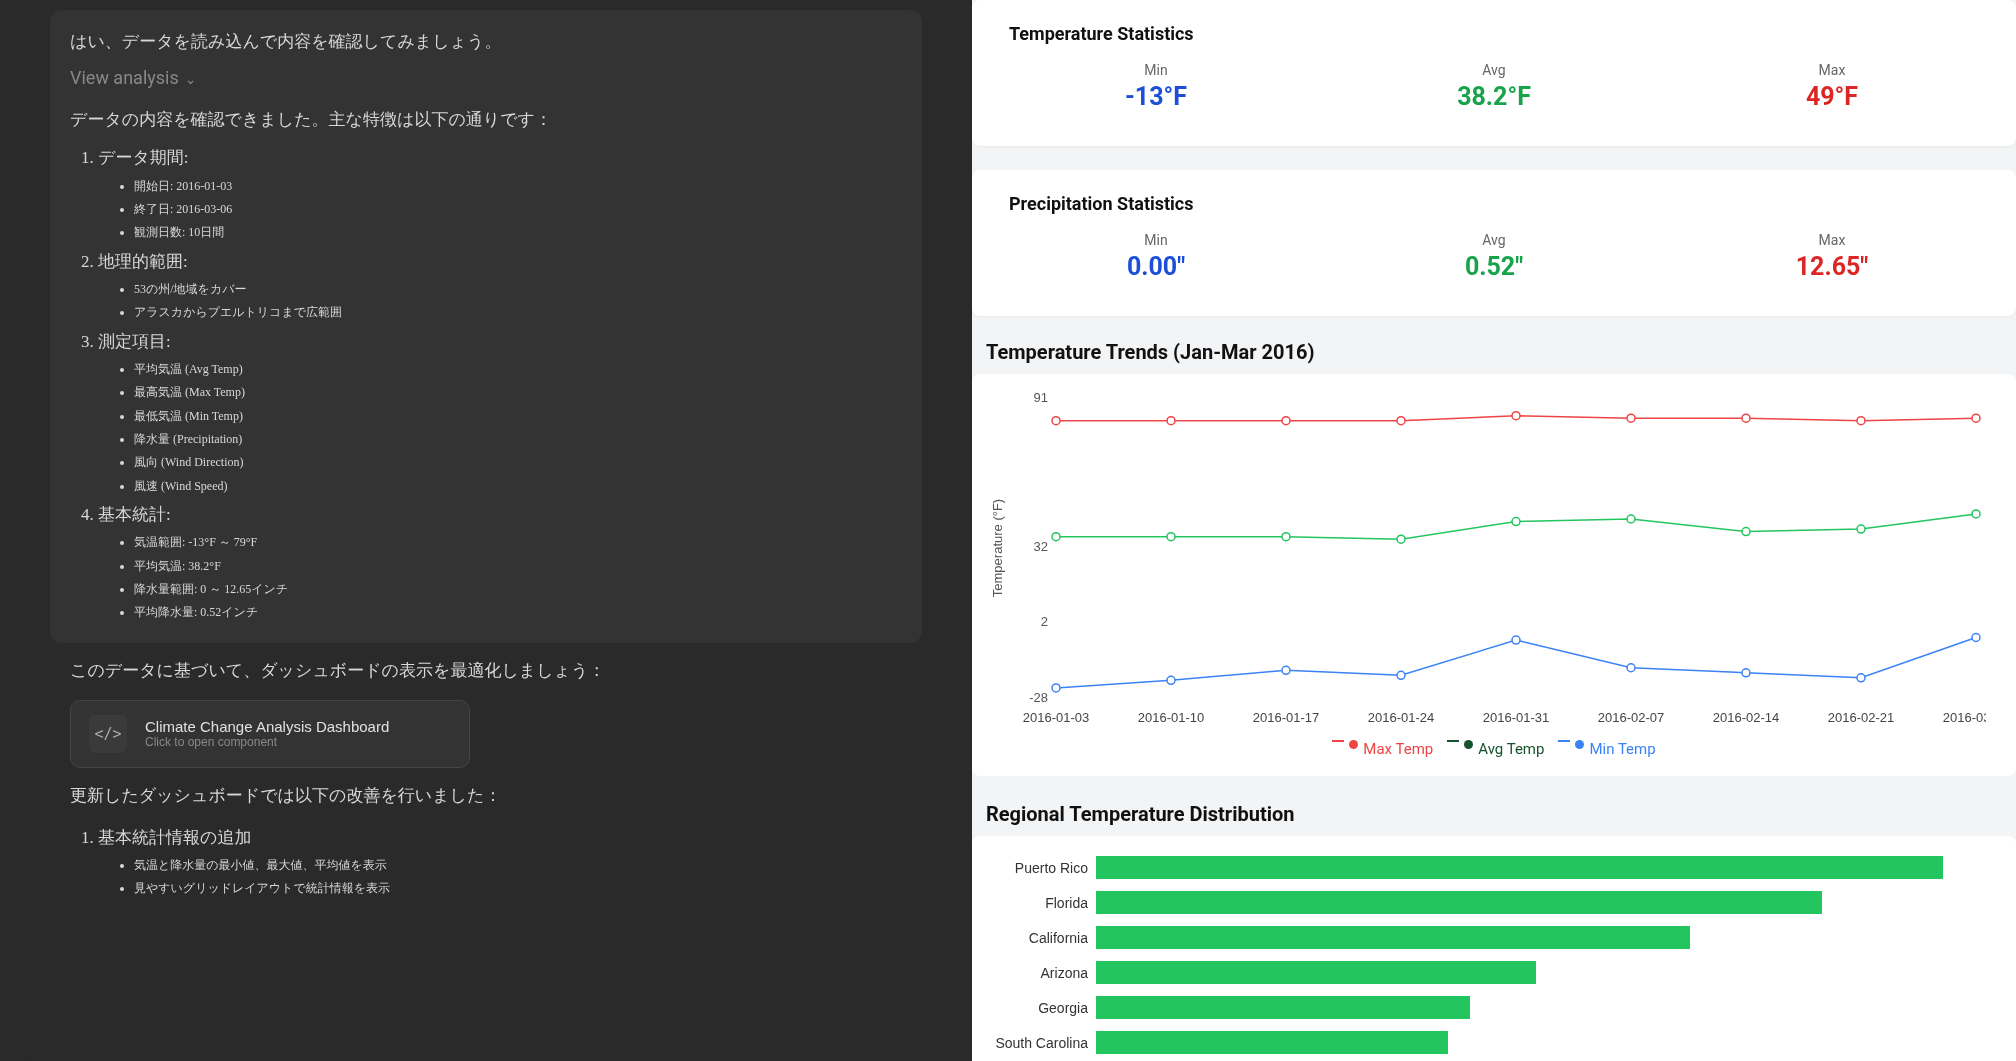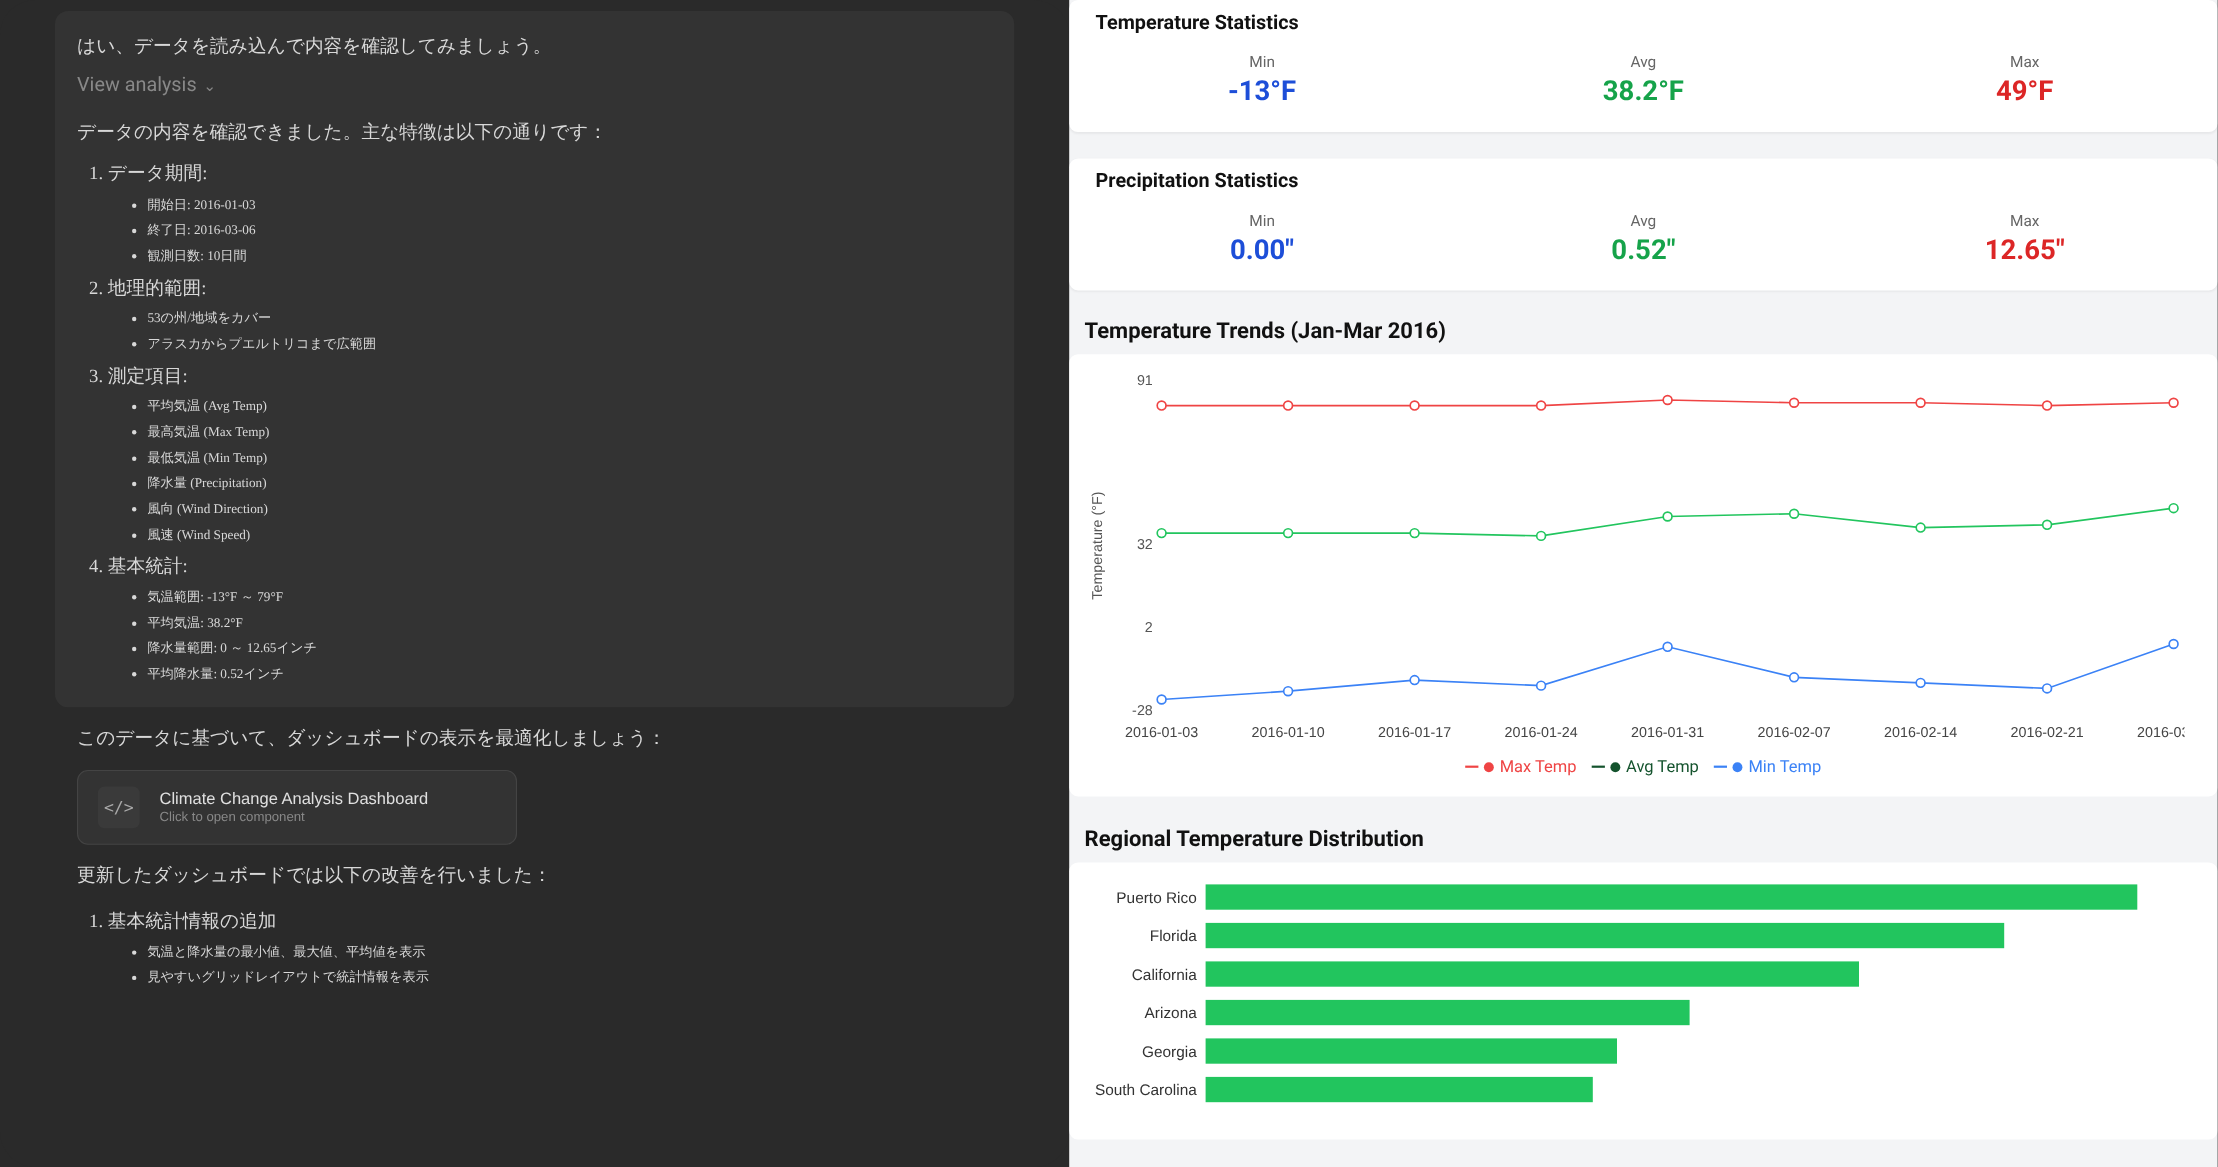"Temperature Statistics" .card { padding: 4px -> 17px }
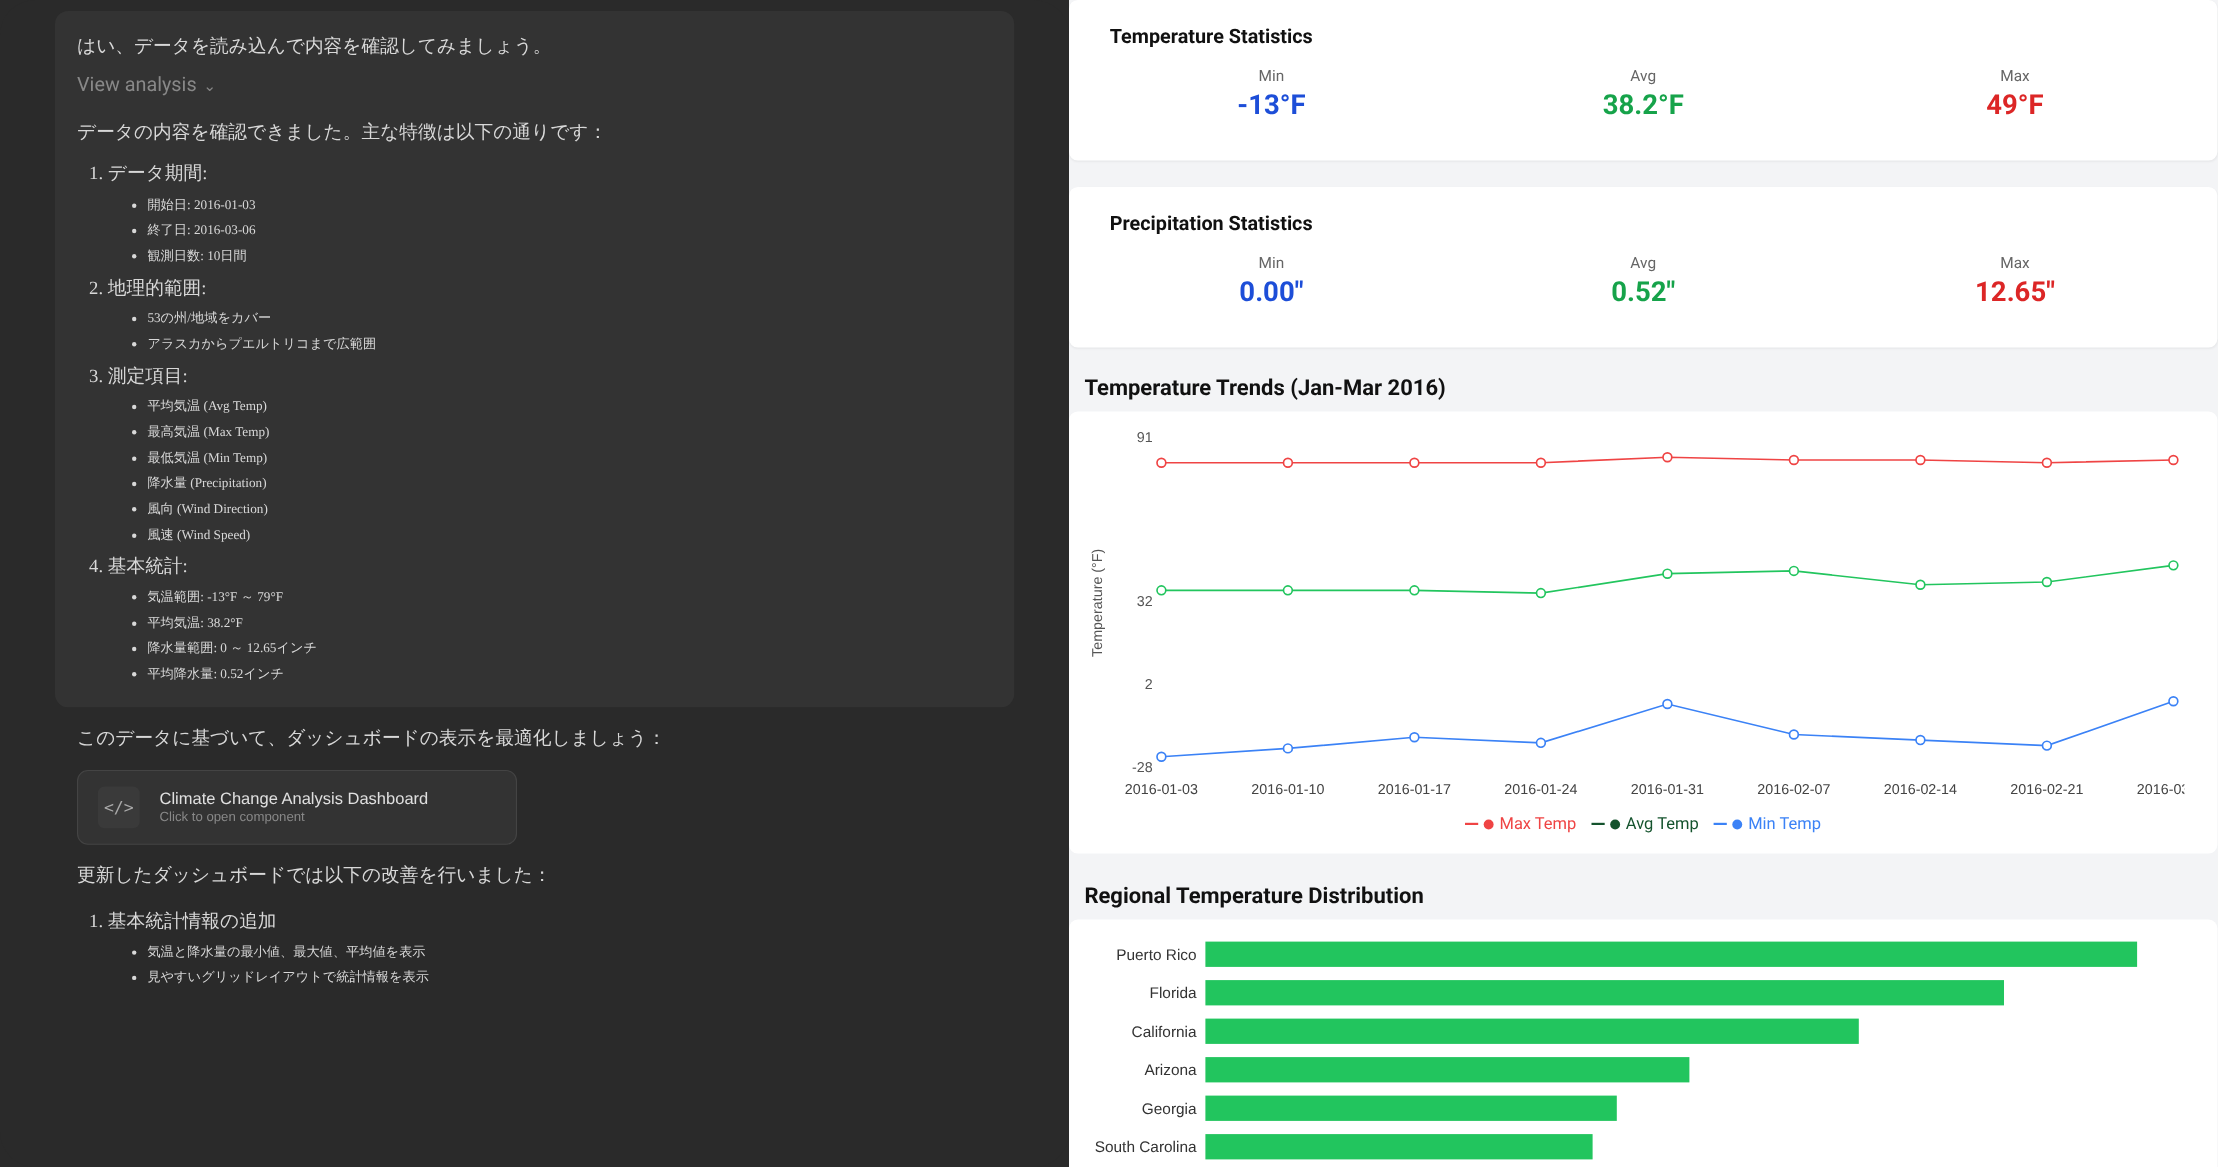"Max Temp" .legend-item { align-items: center -> flex-start }
